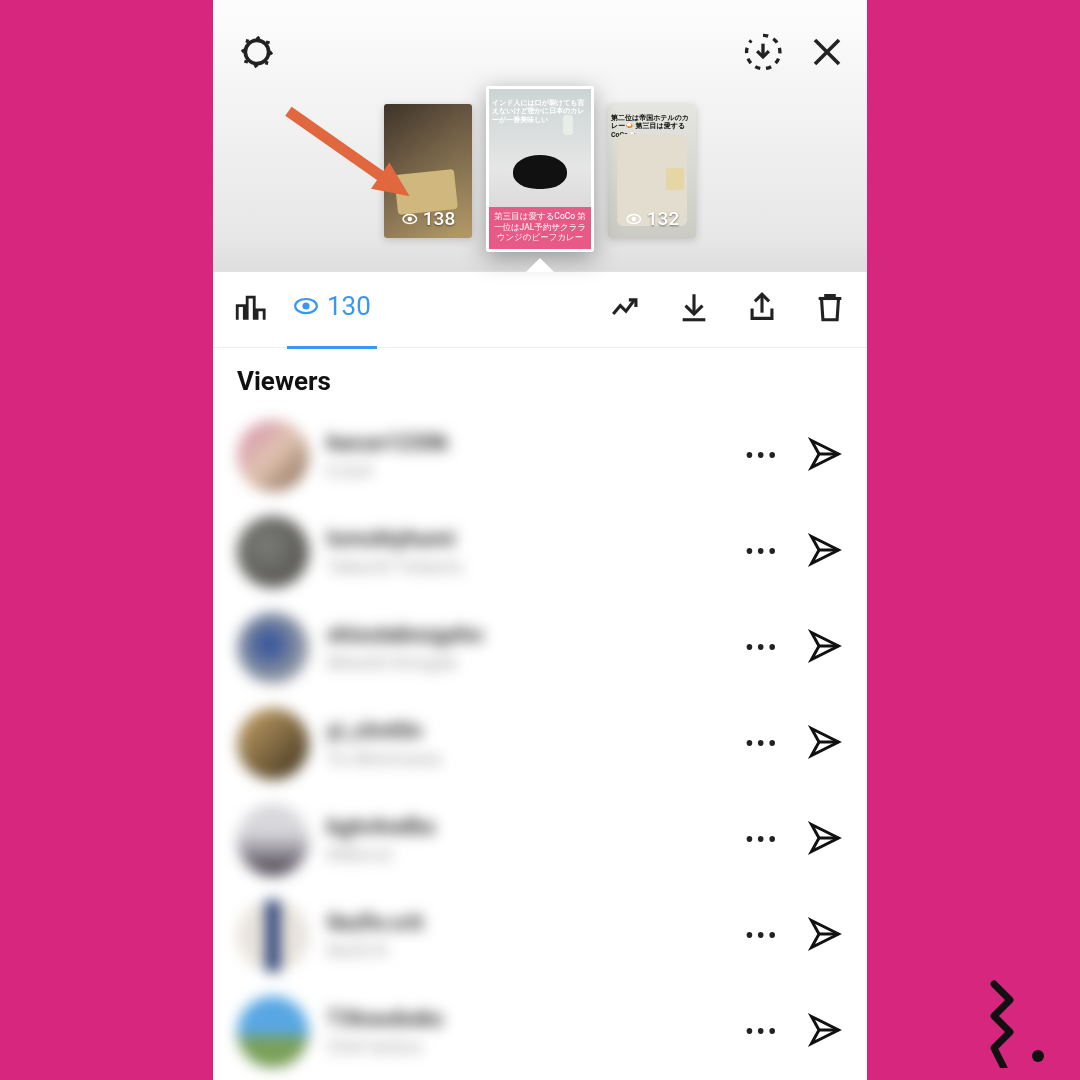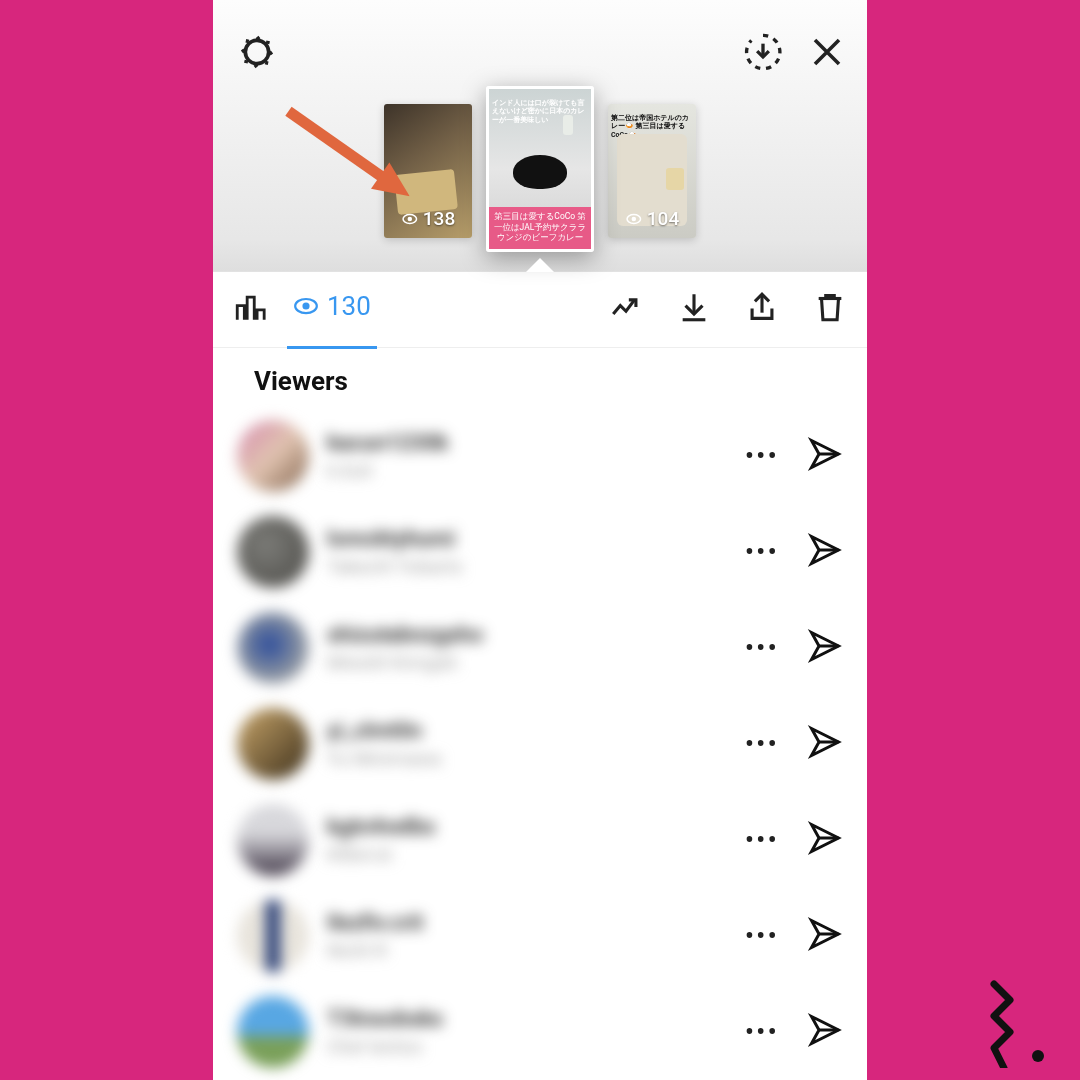"104" span { text: 104 -> 132 }
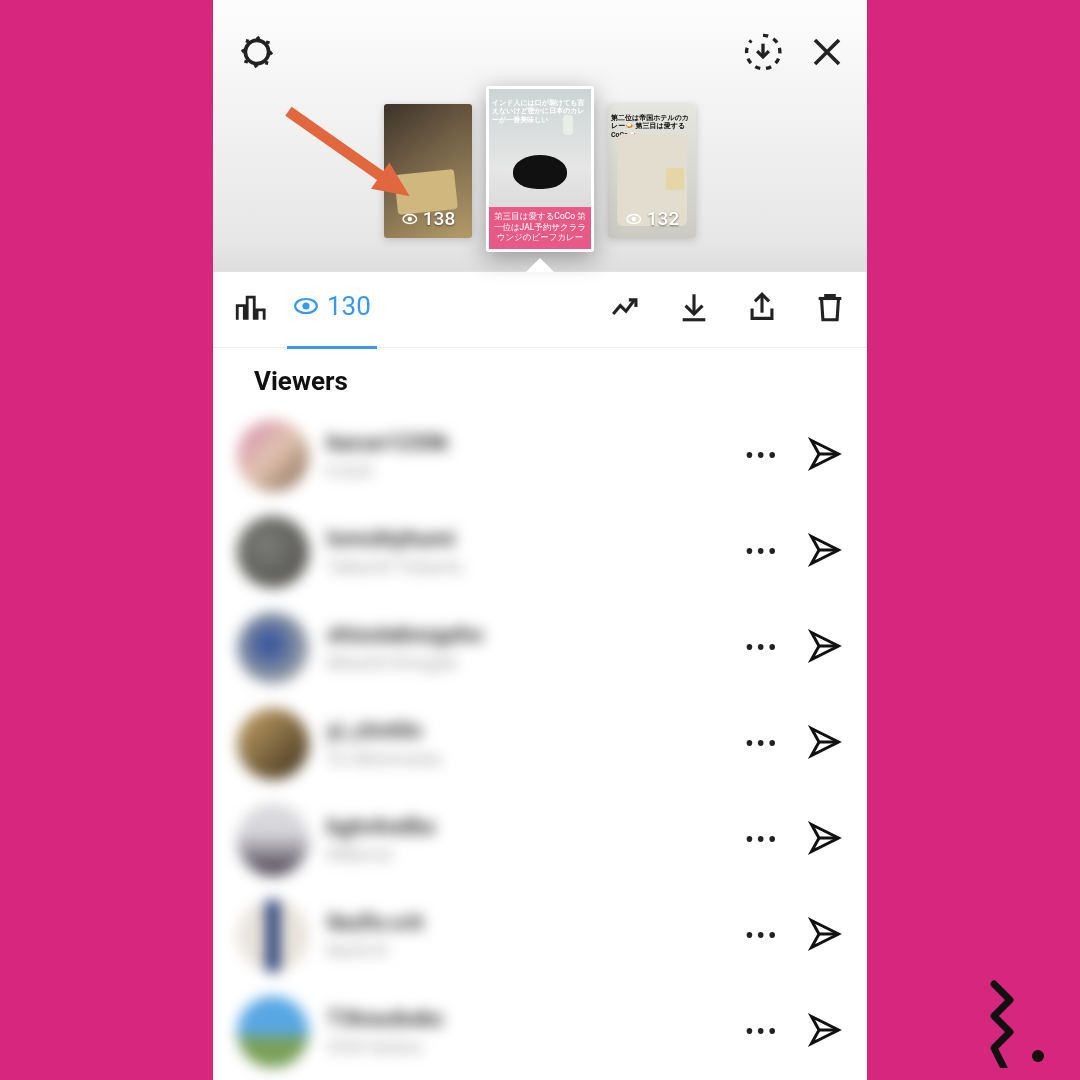"Viewers" .viewers-title { padding: 18px 41px 12px -> 18px 24px 12px }
